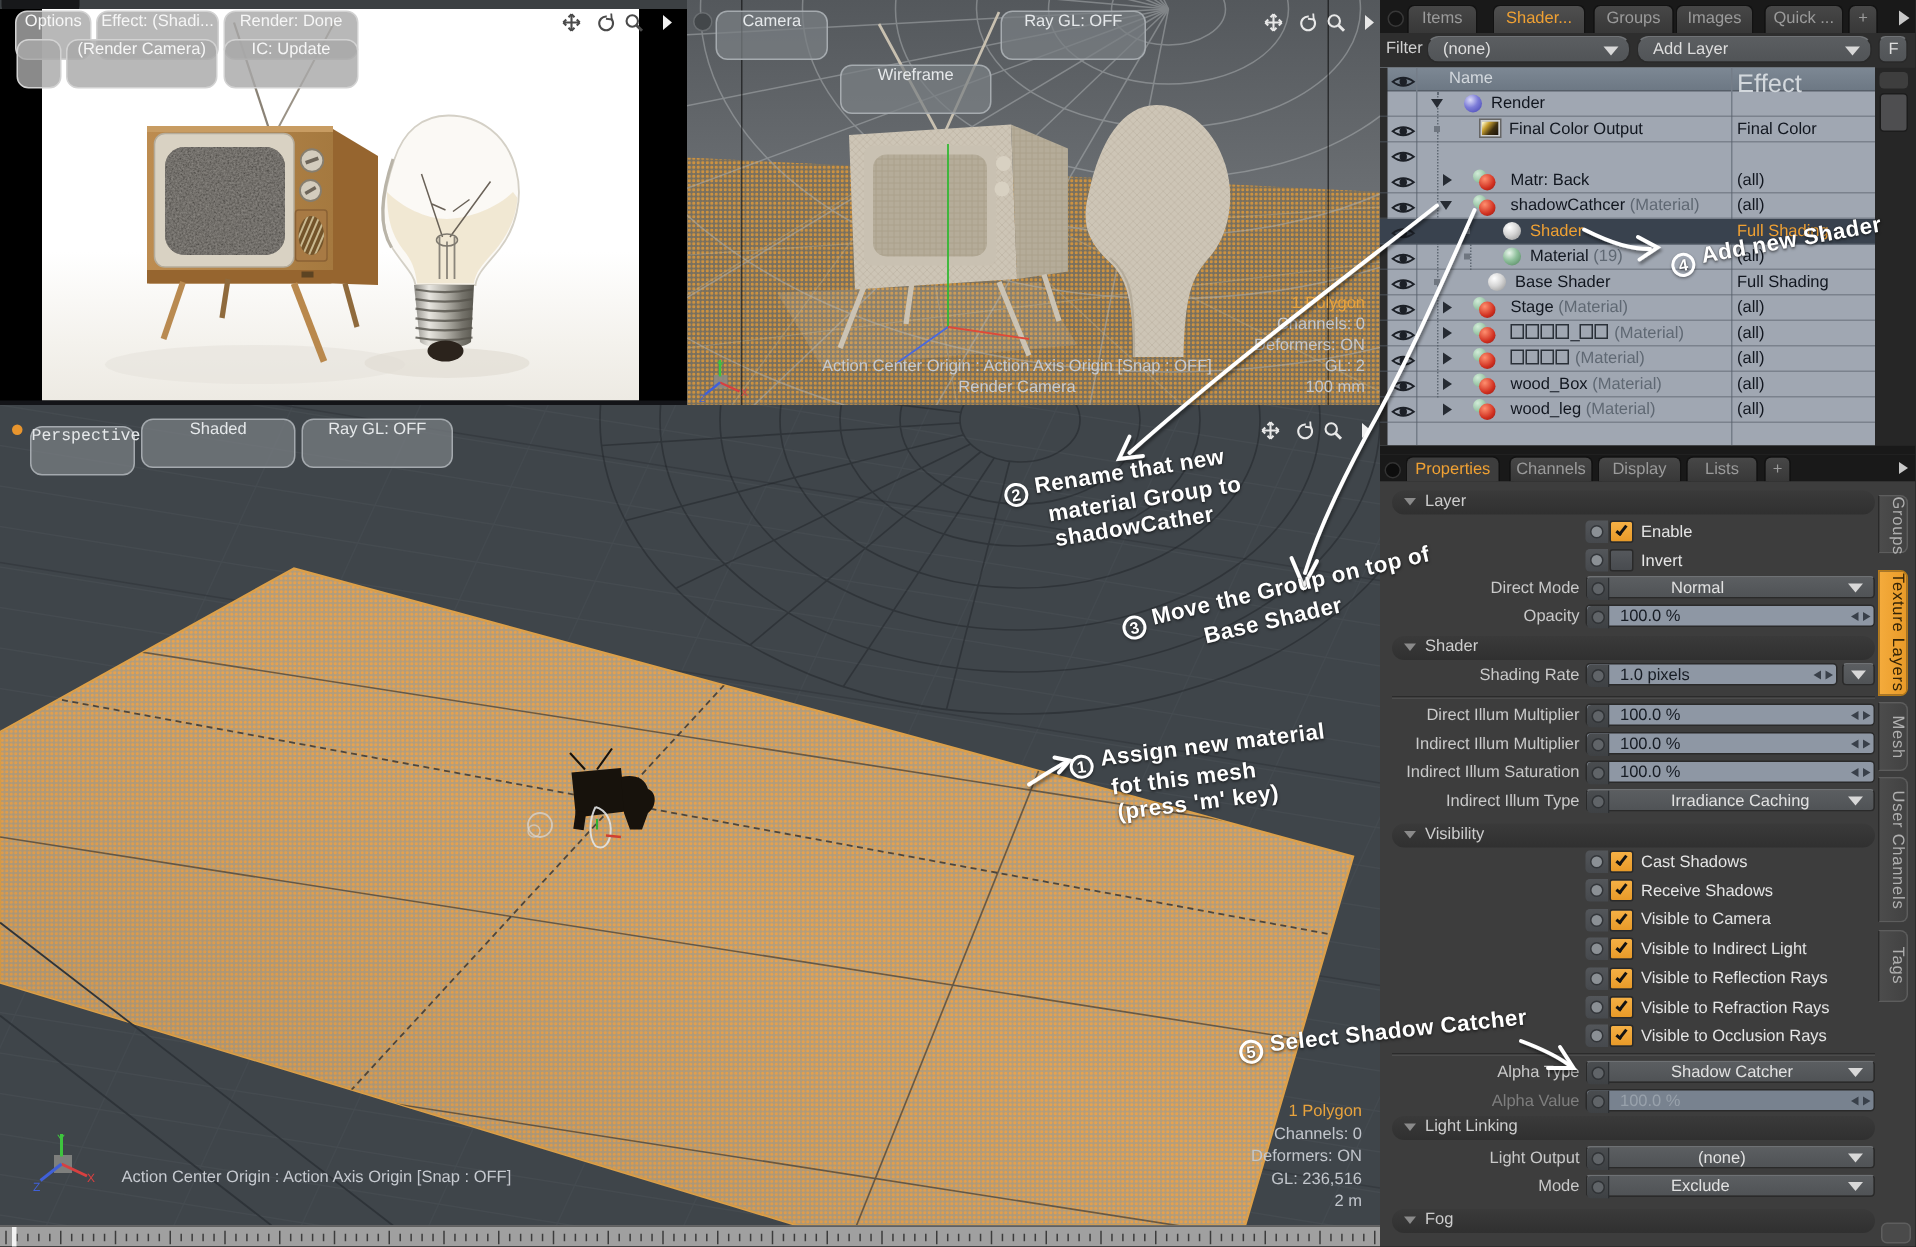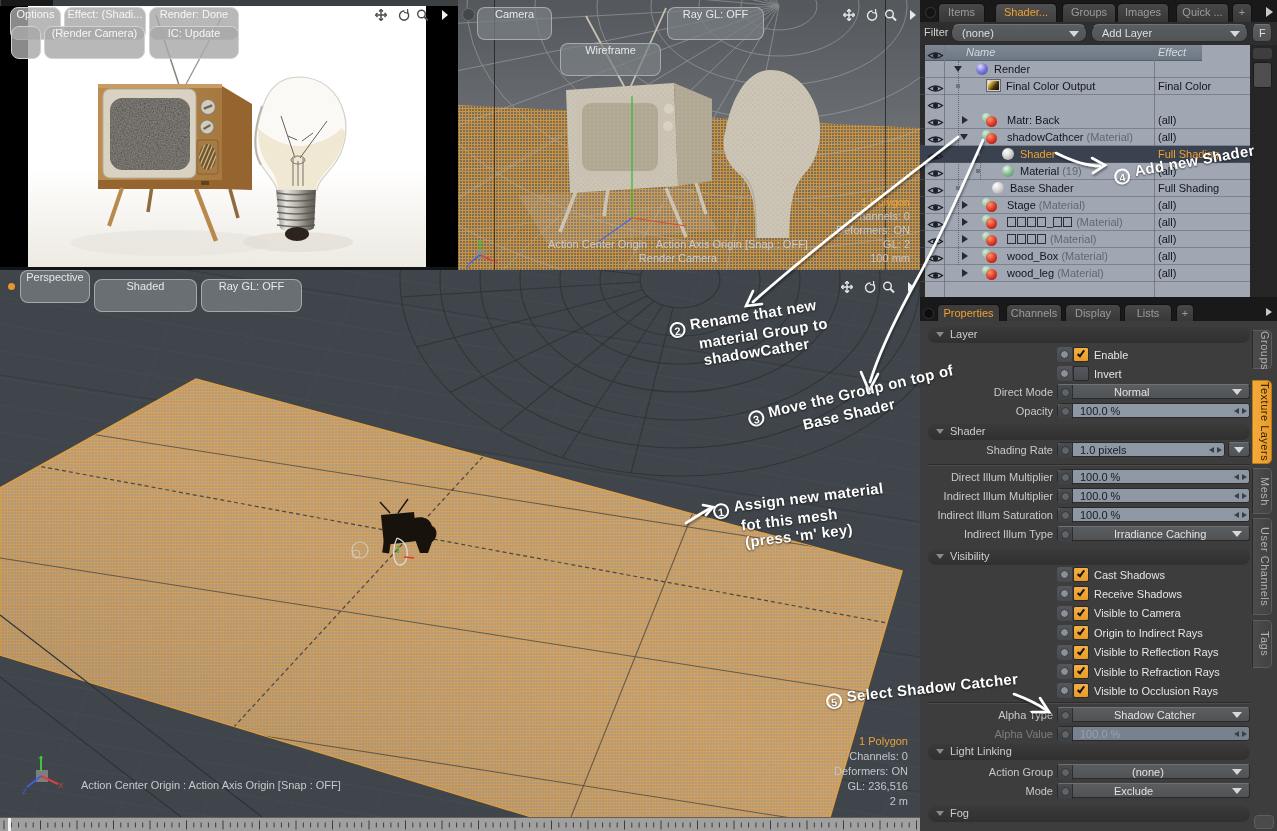"Name" div.abs { font-style: italic -> none; width: 282px -> 330px }
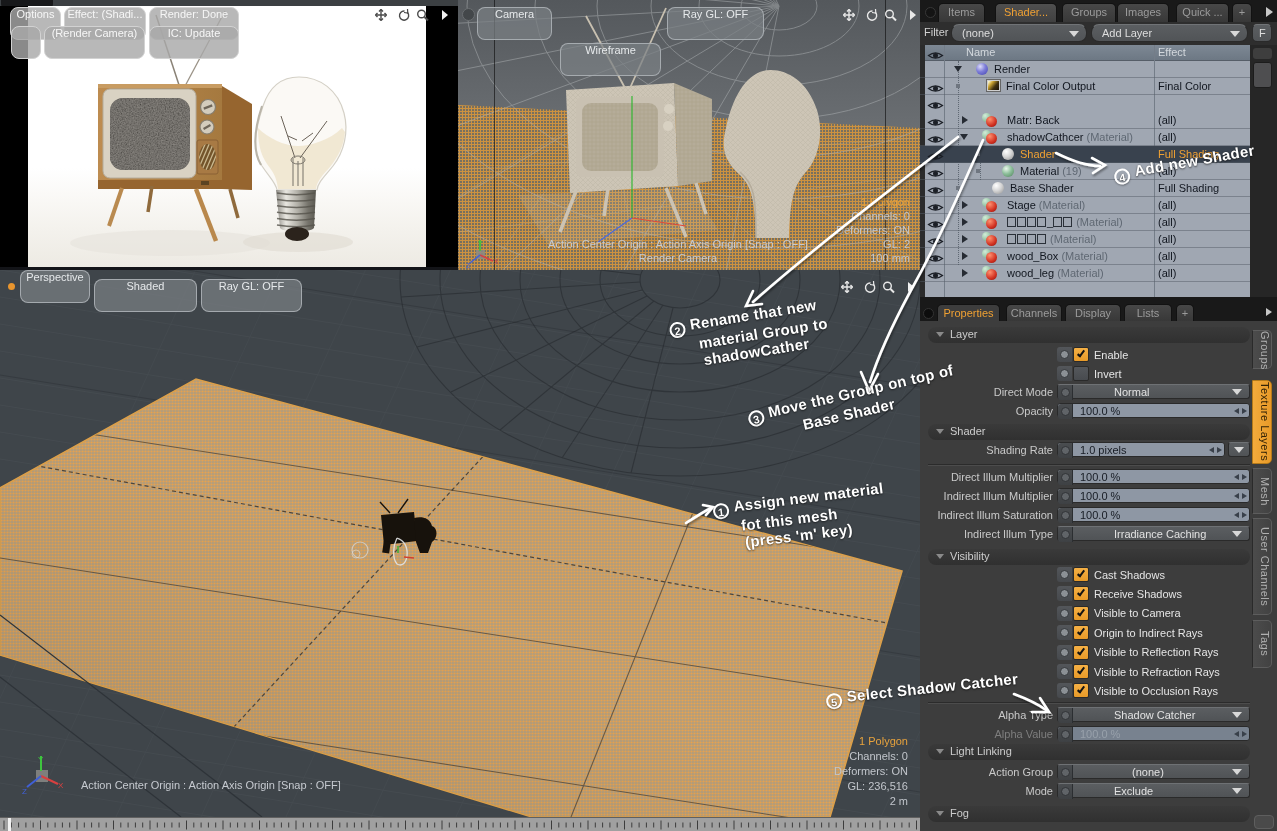"Effect" span.abs { font-size: 11px -> 17px }
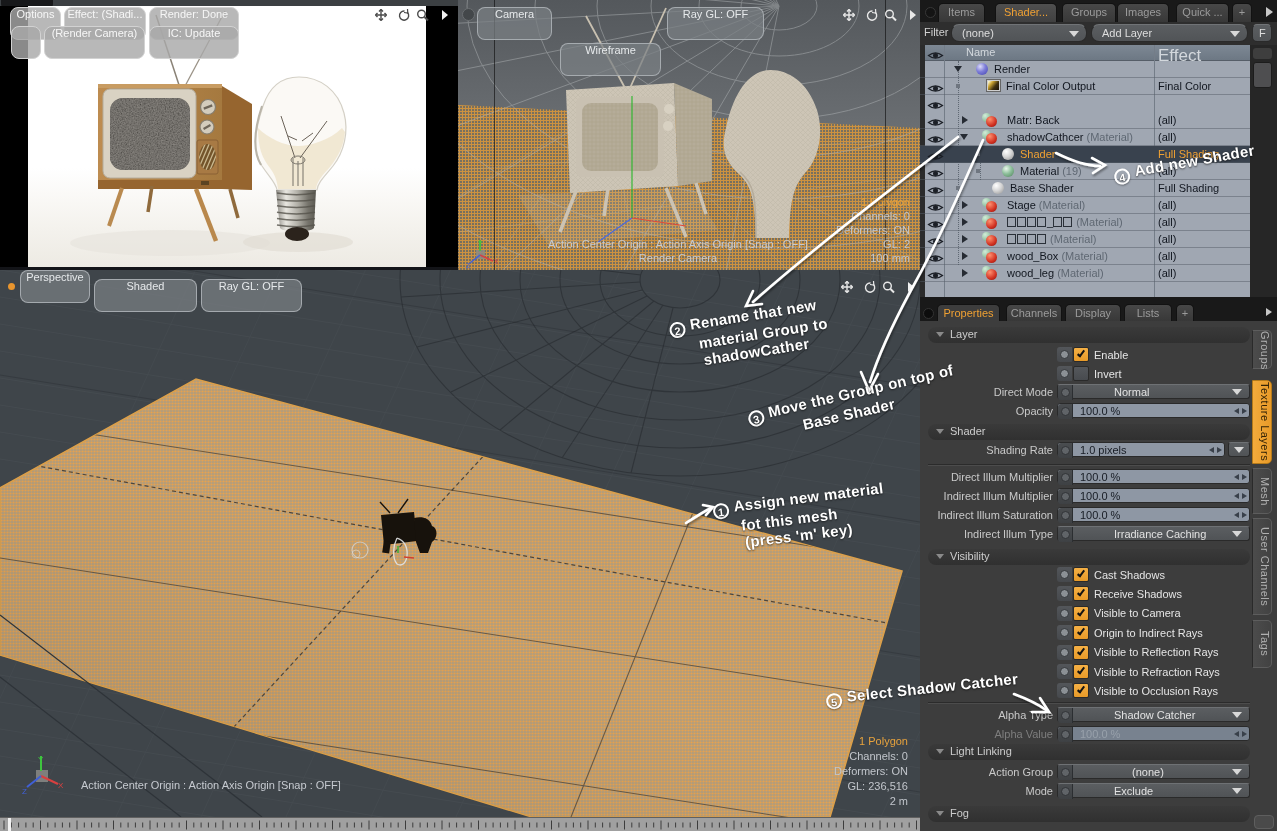"Perspective" div.pill { font-family: none -> Liberation Mono, monospace; top: 0 -> 14px }
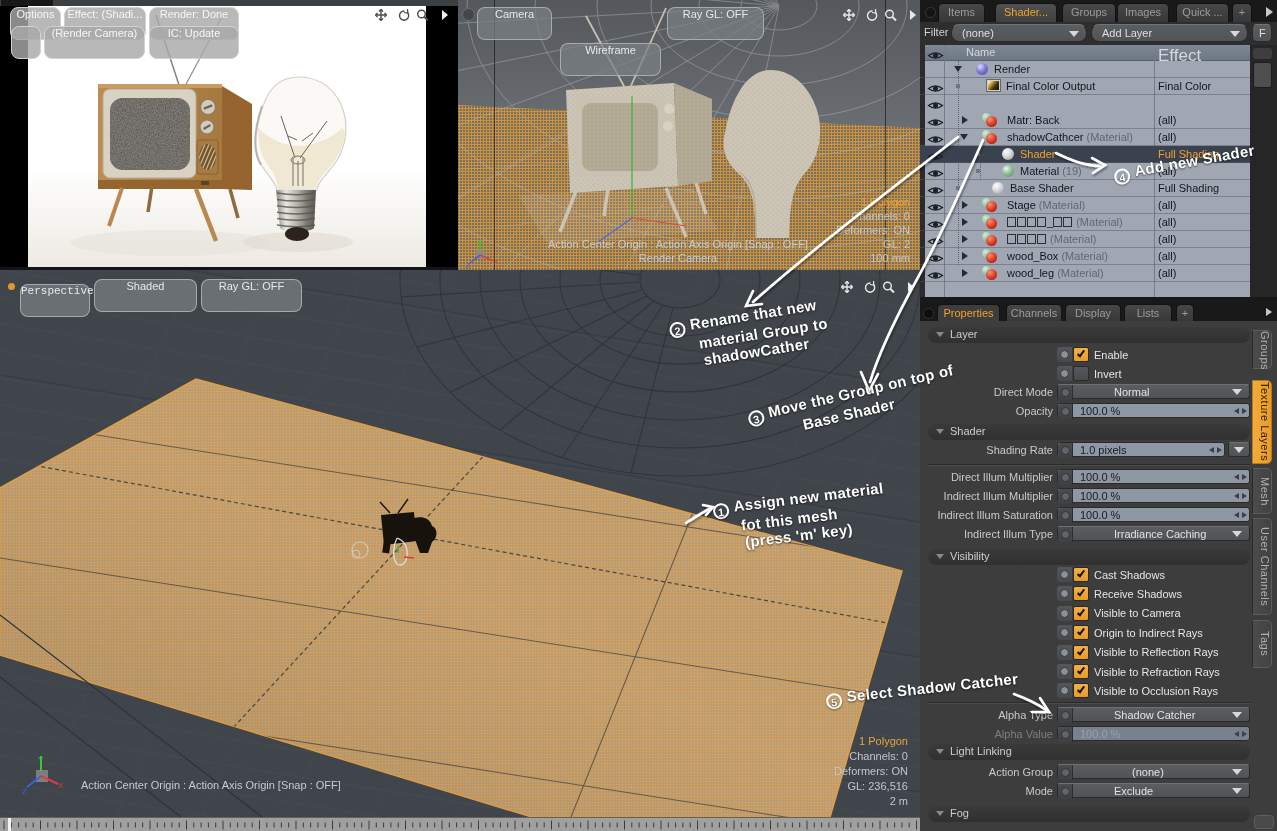"Origin to Indirect Rays" span.cbl { text: Origin to Indirect Rays -> Visible to Indirect Light }
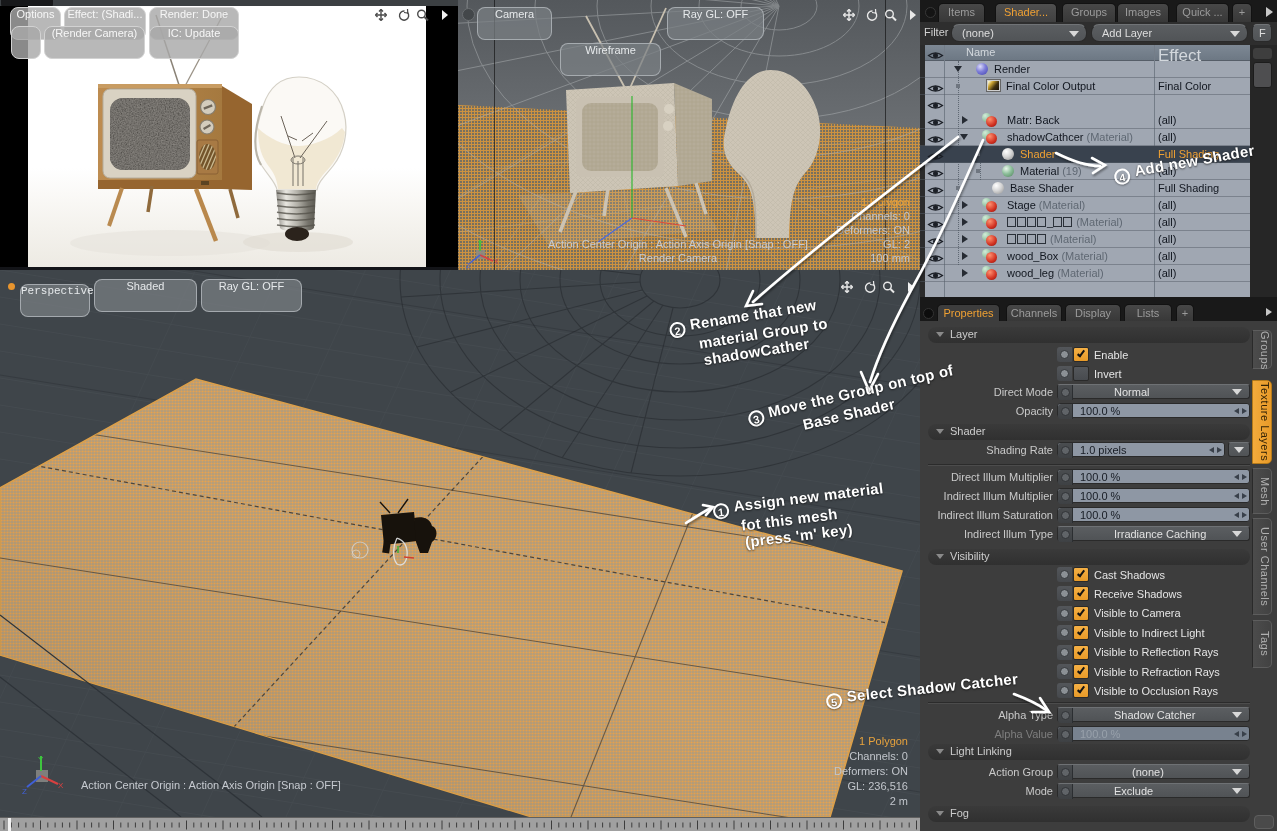"Action Group" div.plab { text: Action Group -> Light Output }
